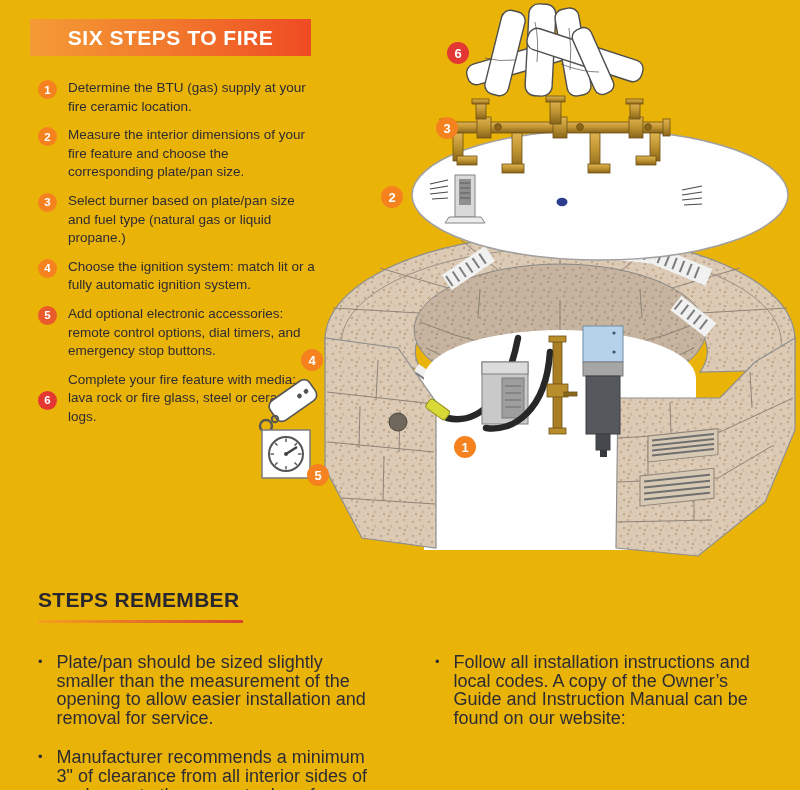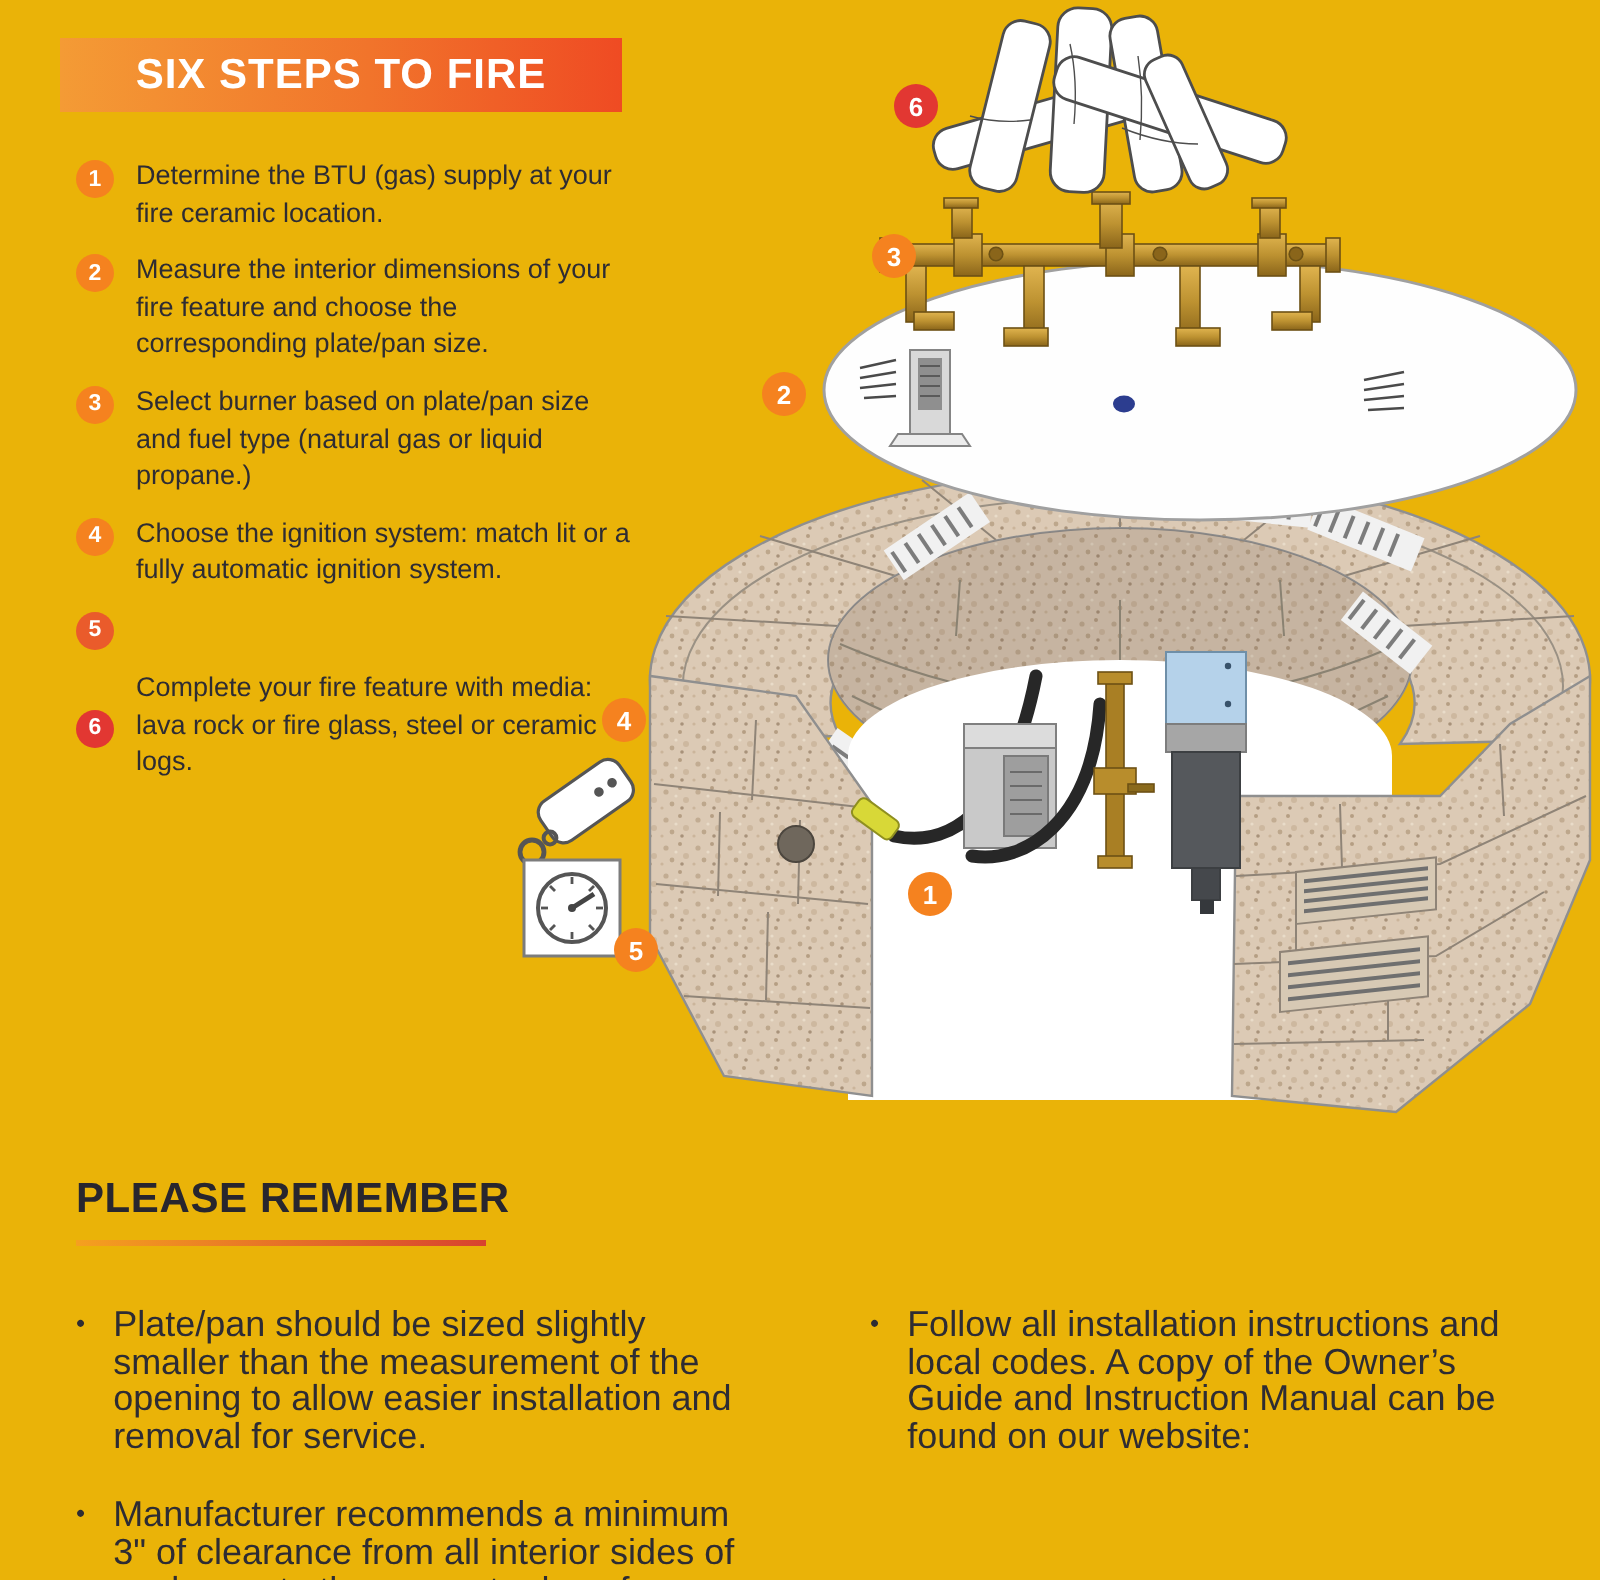"Add optional electronic accessories:" p { html: none -> <p>Add optional electronic accessories: remote control options, dial timers, and emergency stop buttons.</p> }
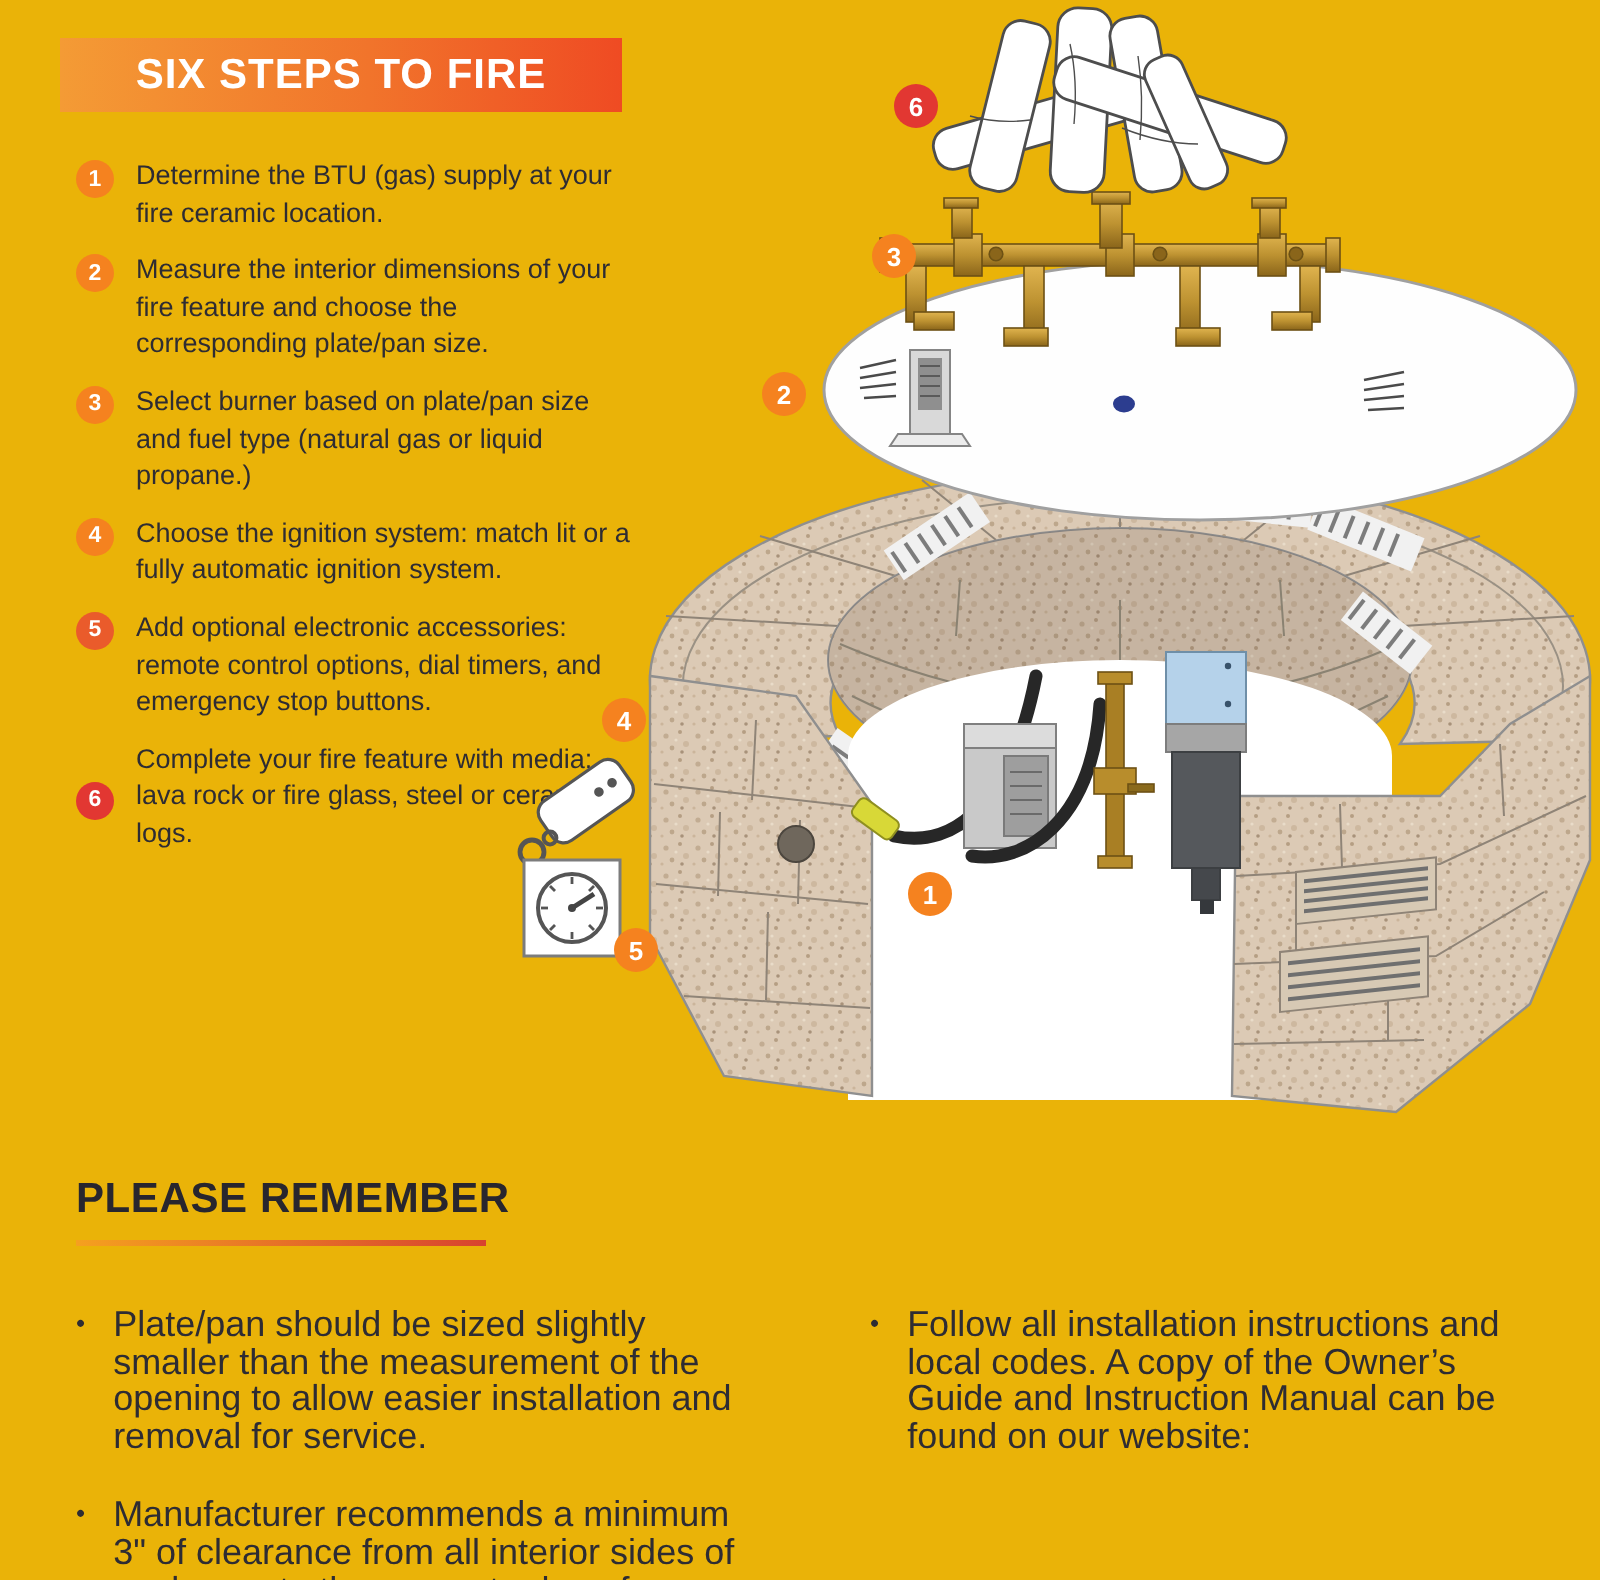"PLEASE REMEMBER" h2 { text: PLEASE -> STEPS }
